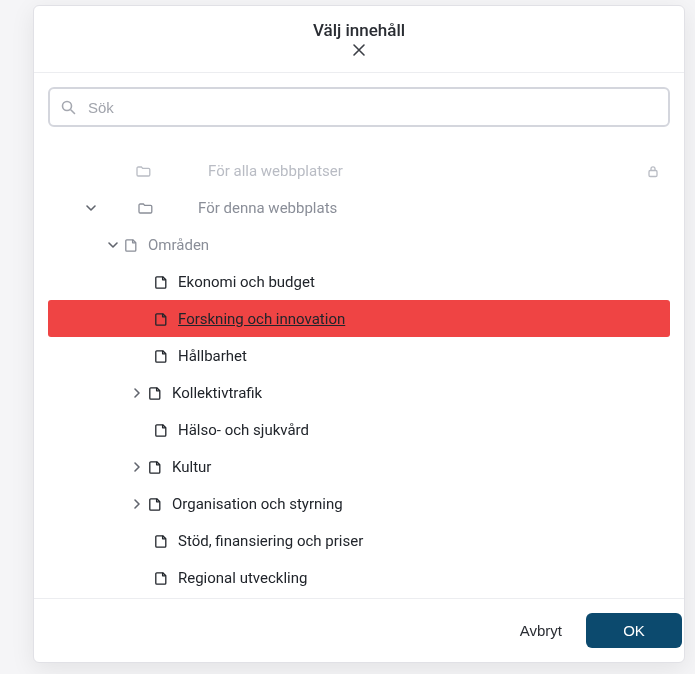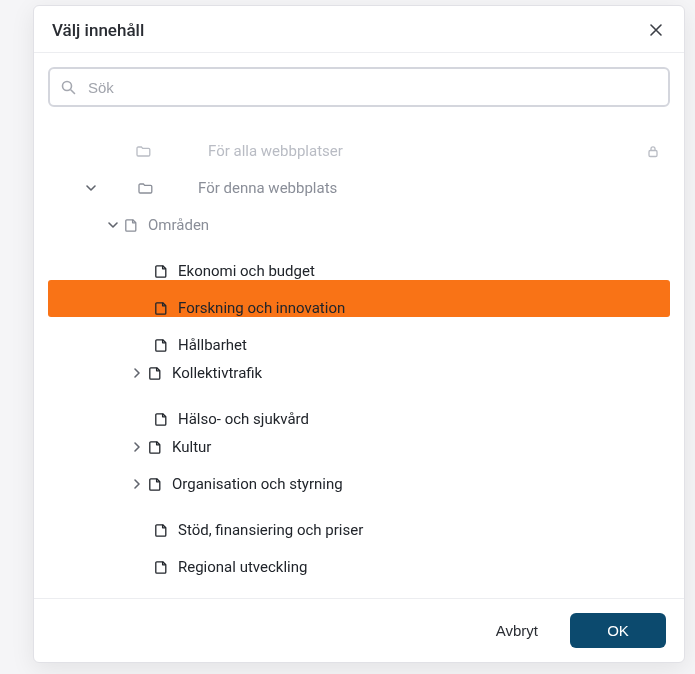"Välj innehåll" .dialog-header { flex-direction: none -> column }
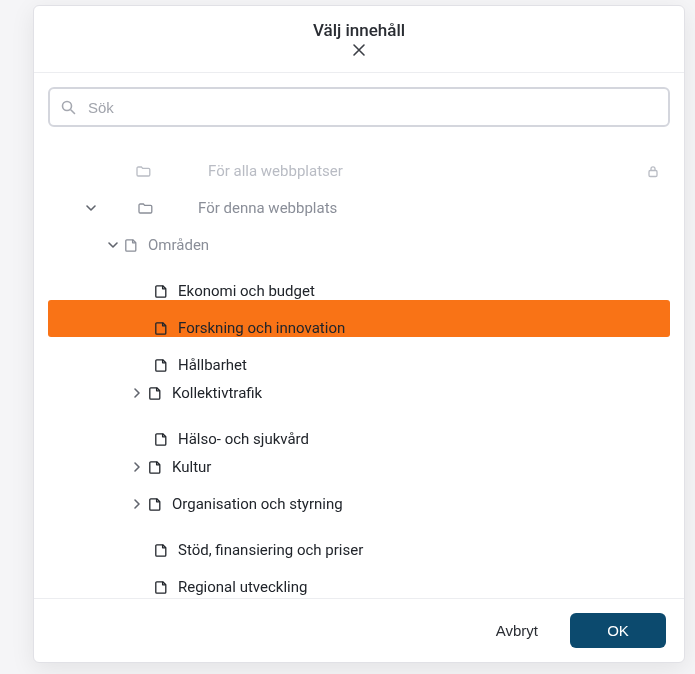"Ekonomi och budget" .indent-3-leaf { align-items: flex-end -> none }
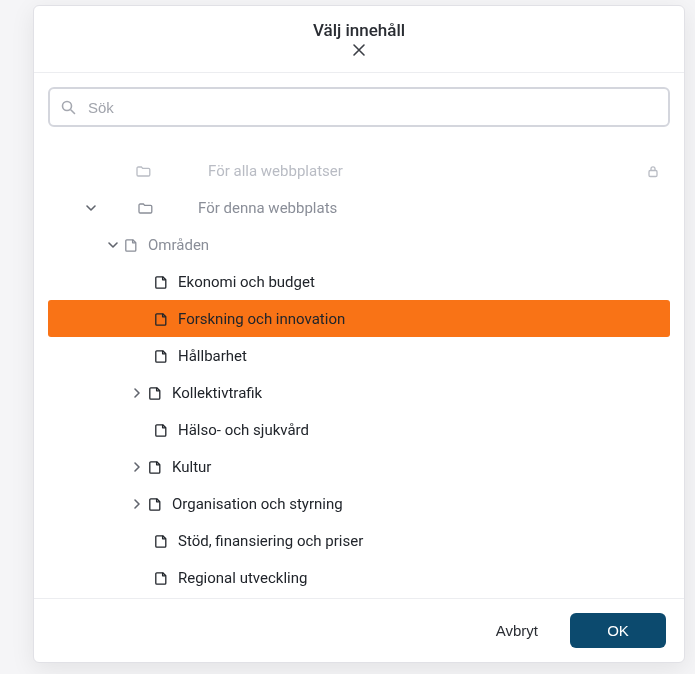"Forskning och innovation" .tree-row.selected { background: #f97316 -> #ef4444; text-decoration: none -> underline }
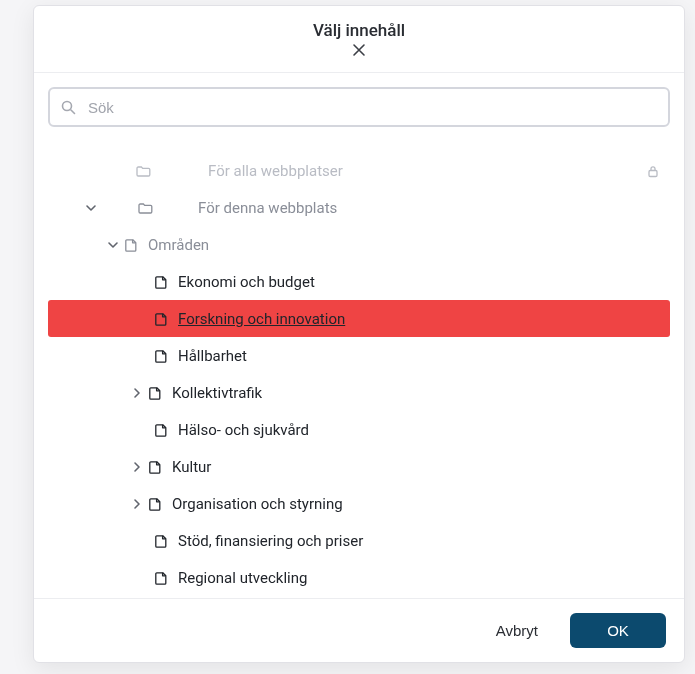"Avbryt" .dialog-footer { gap: 26px -> 18px; padding: 14px 18px -> 14px 2px }
